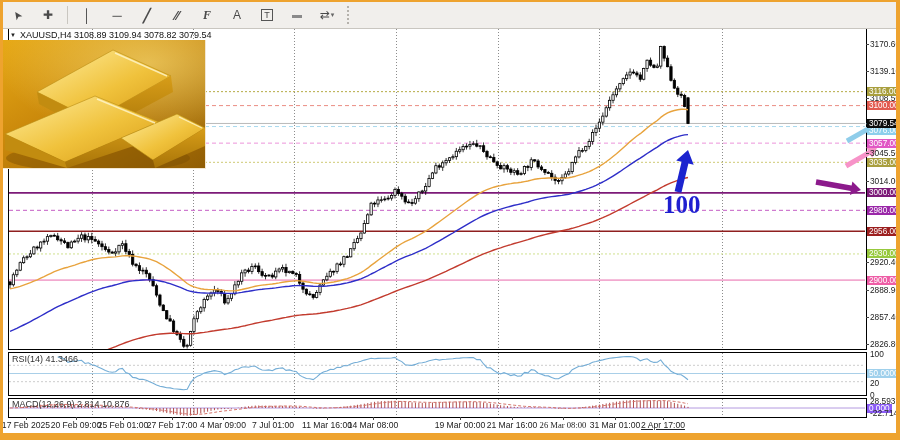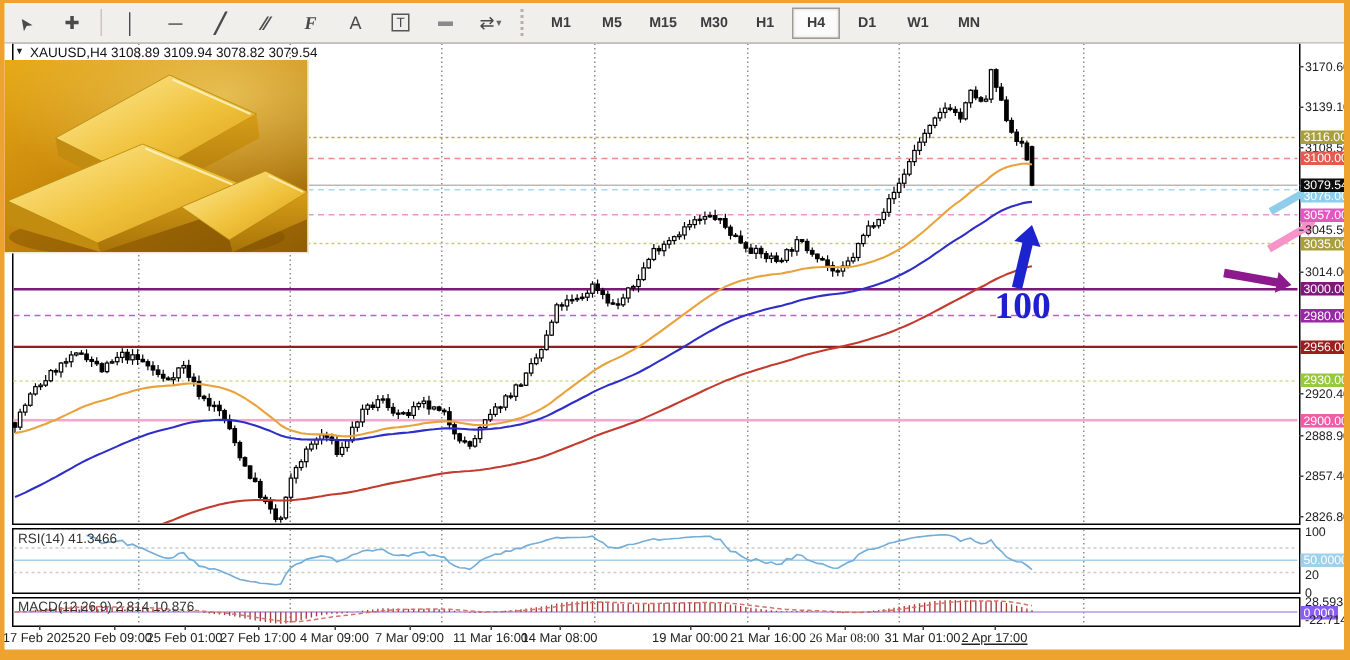"M1" div { html: <div> <div>M1</div> <div>M5</div> <div>M15</div> <div>M30</div> <div>H1</div> <div>H4</div> <div>D1</div> <div>W1</div> <div>MN</div> </div> -> none }
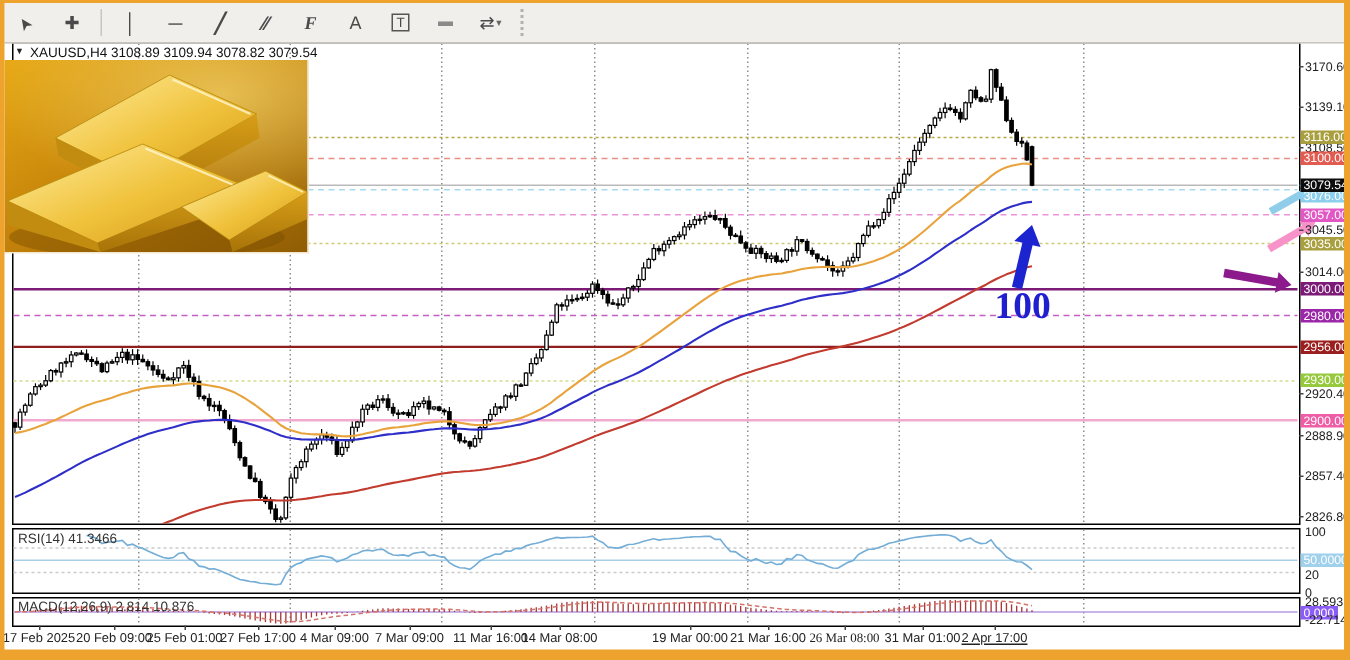"7 Mar 09:00" div.time-label { text: Mar 09:00 -> Jul 01:00 }
